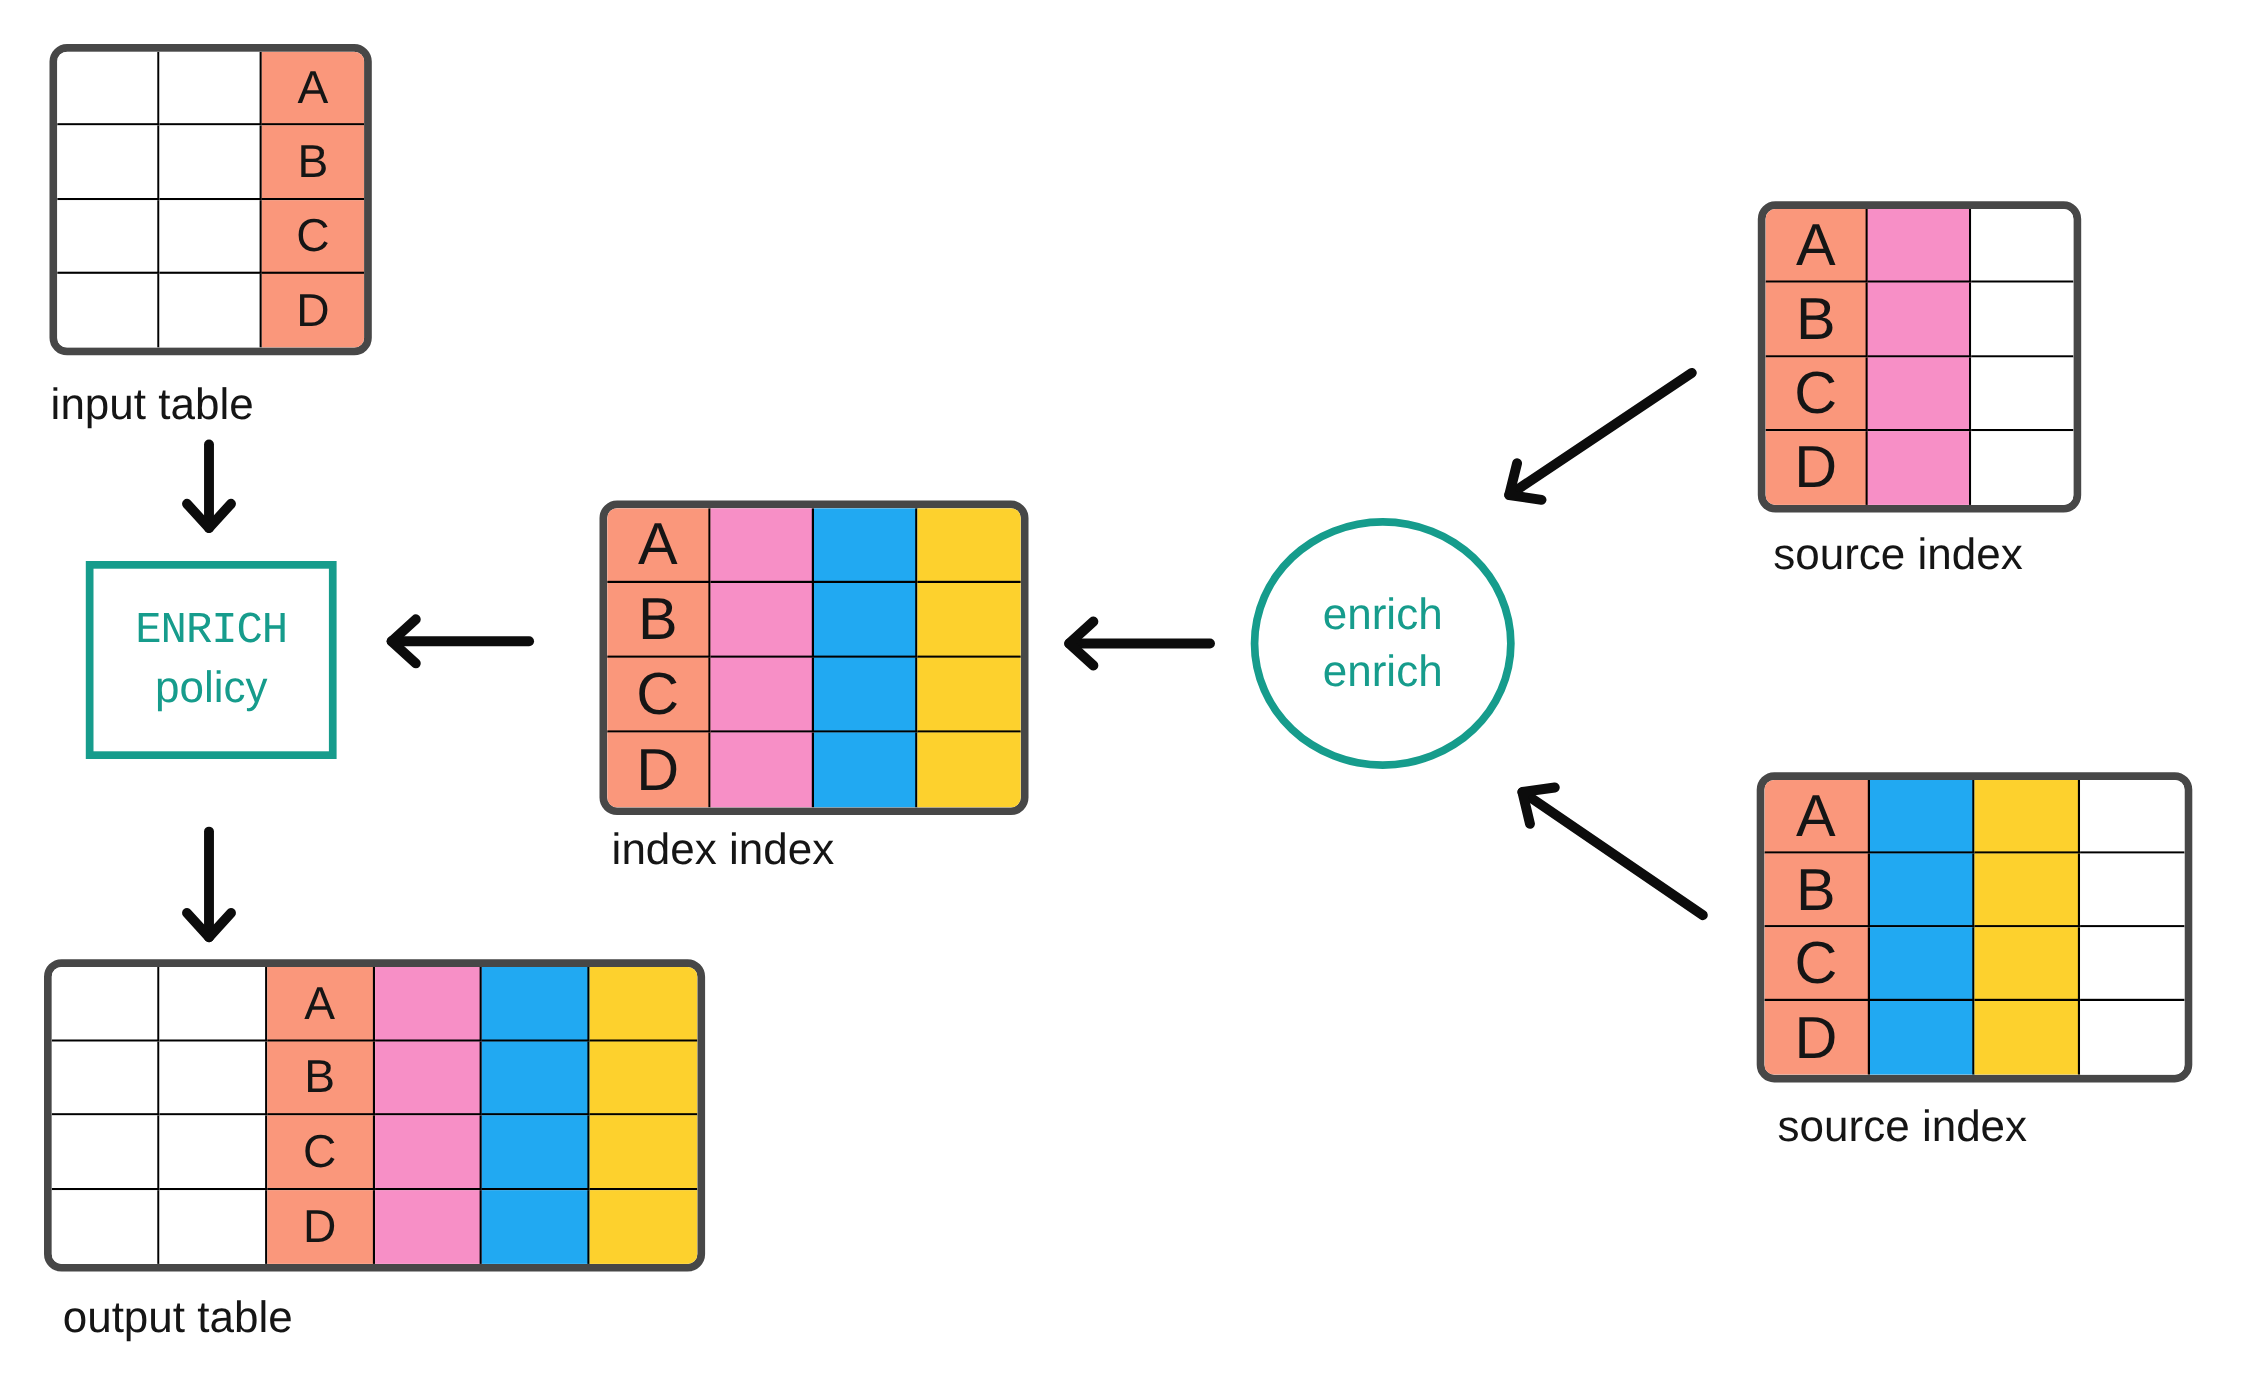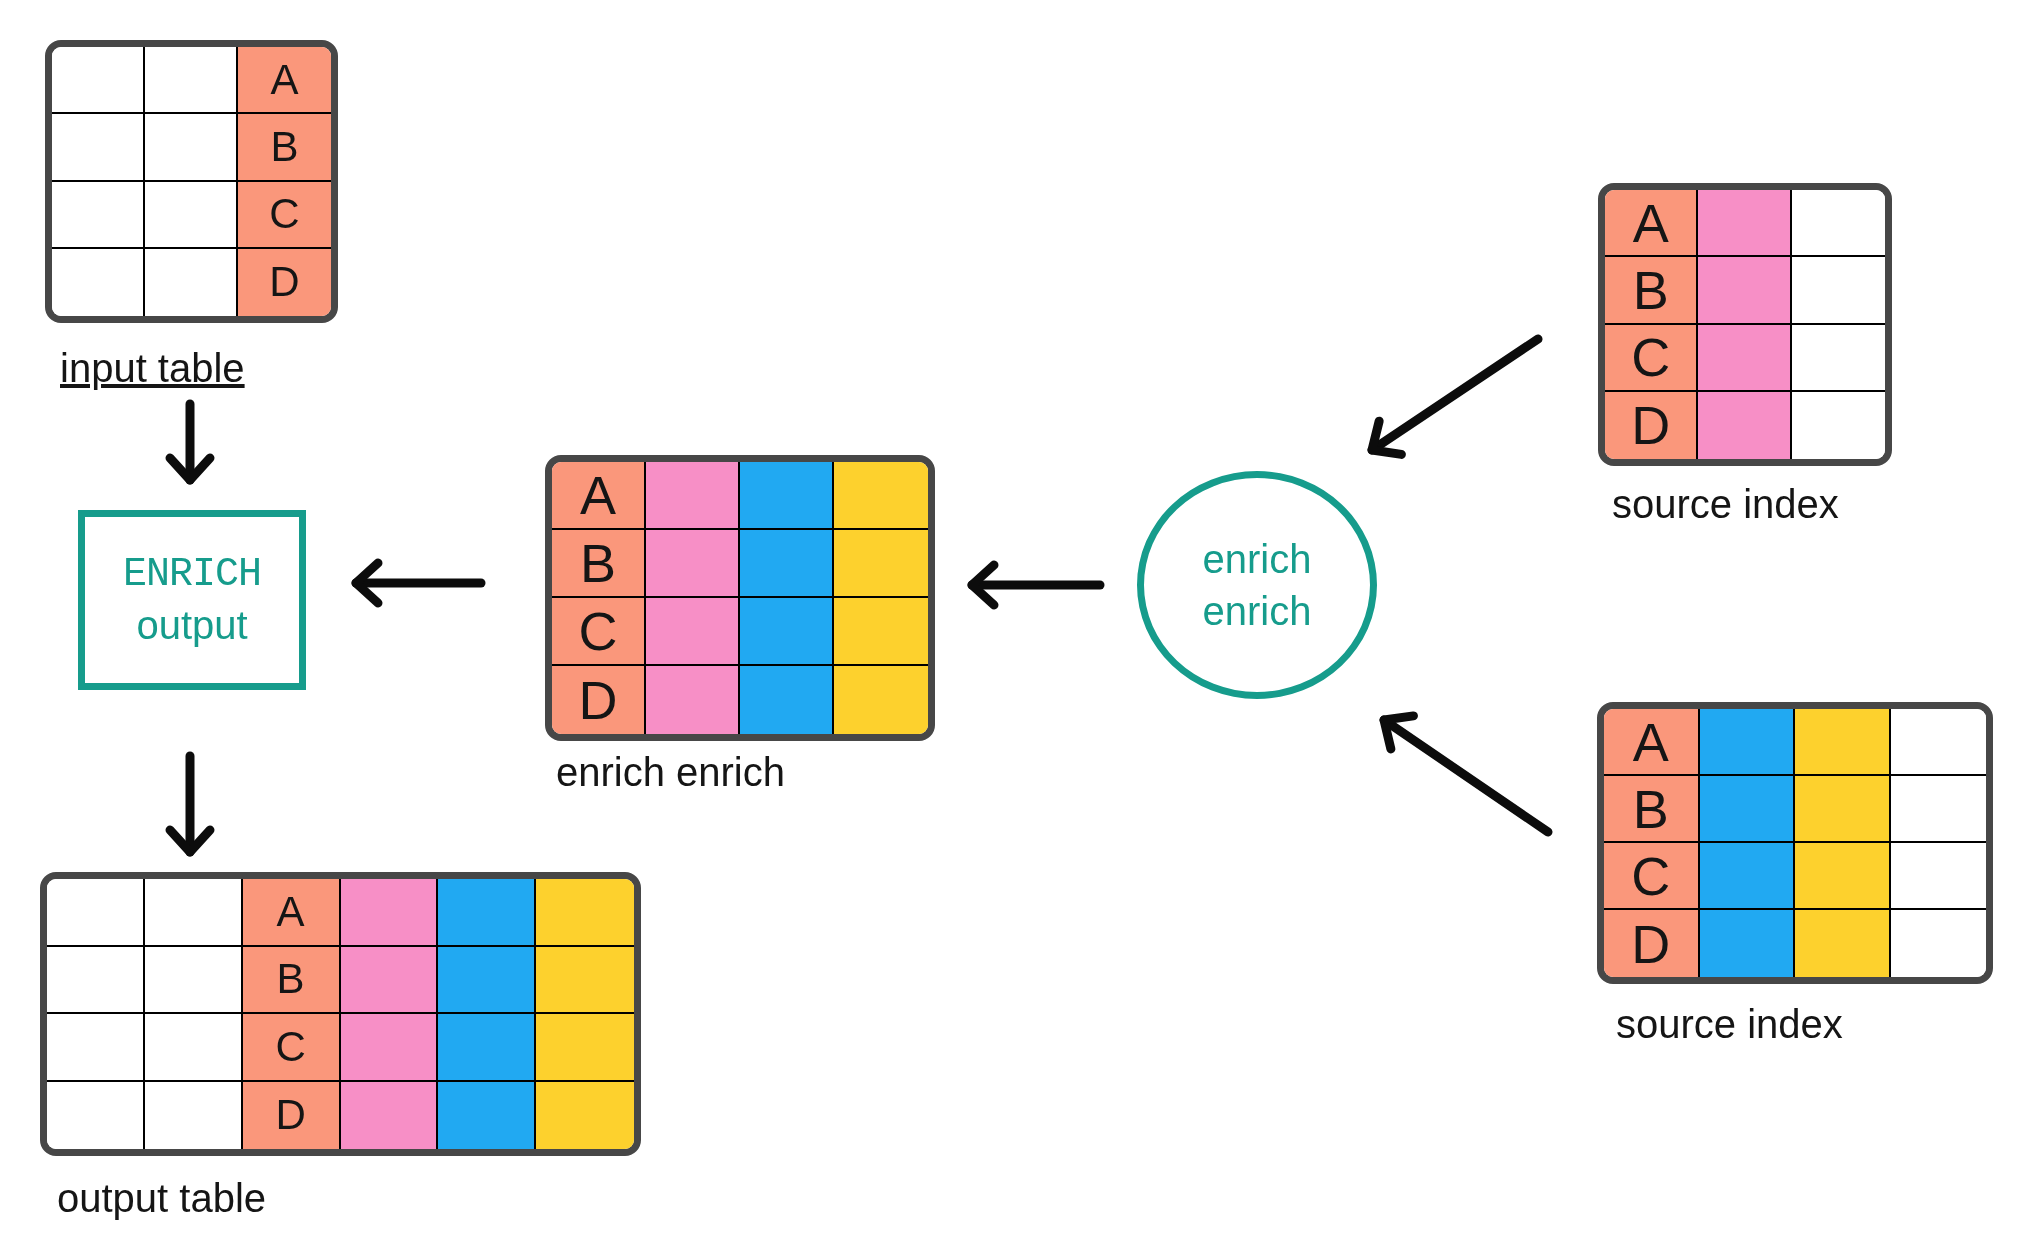"input table" #input-table-label { left: 60px -> 46px; text-decoration: underline -> none }
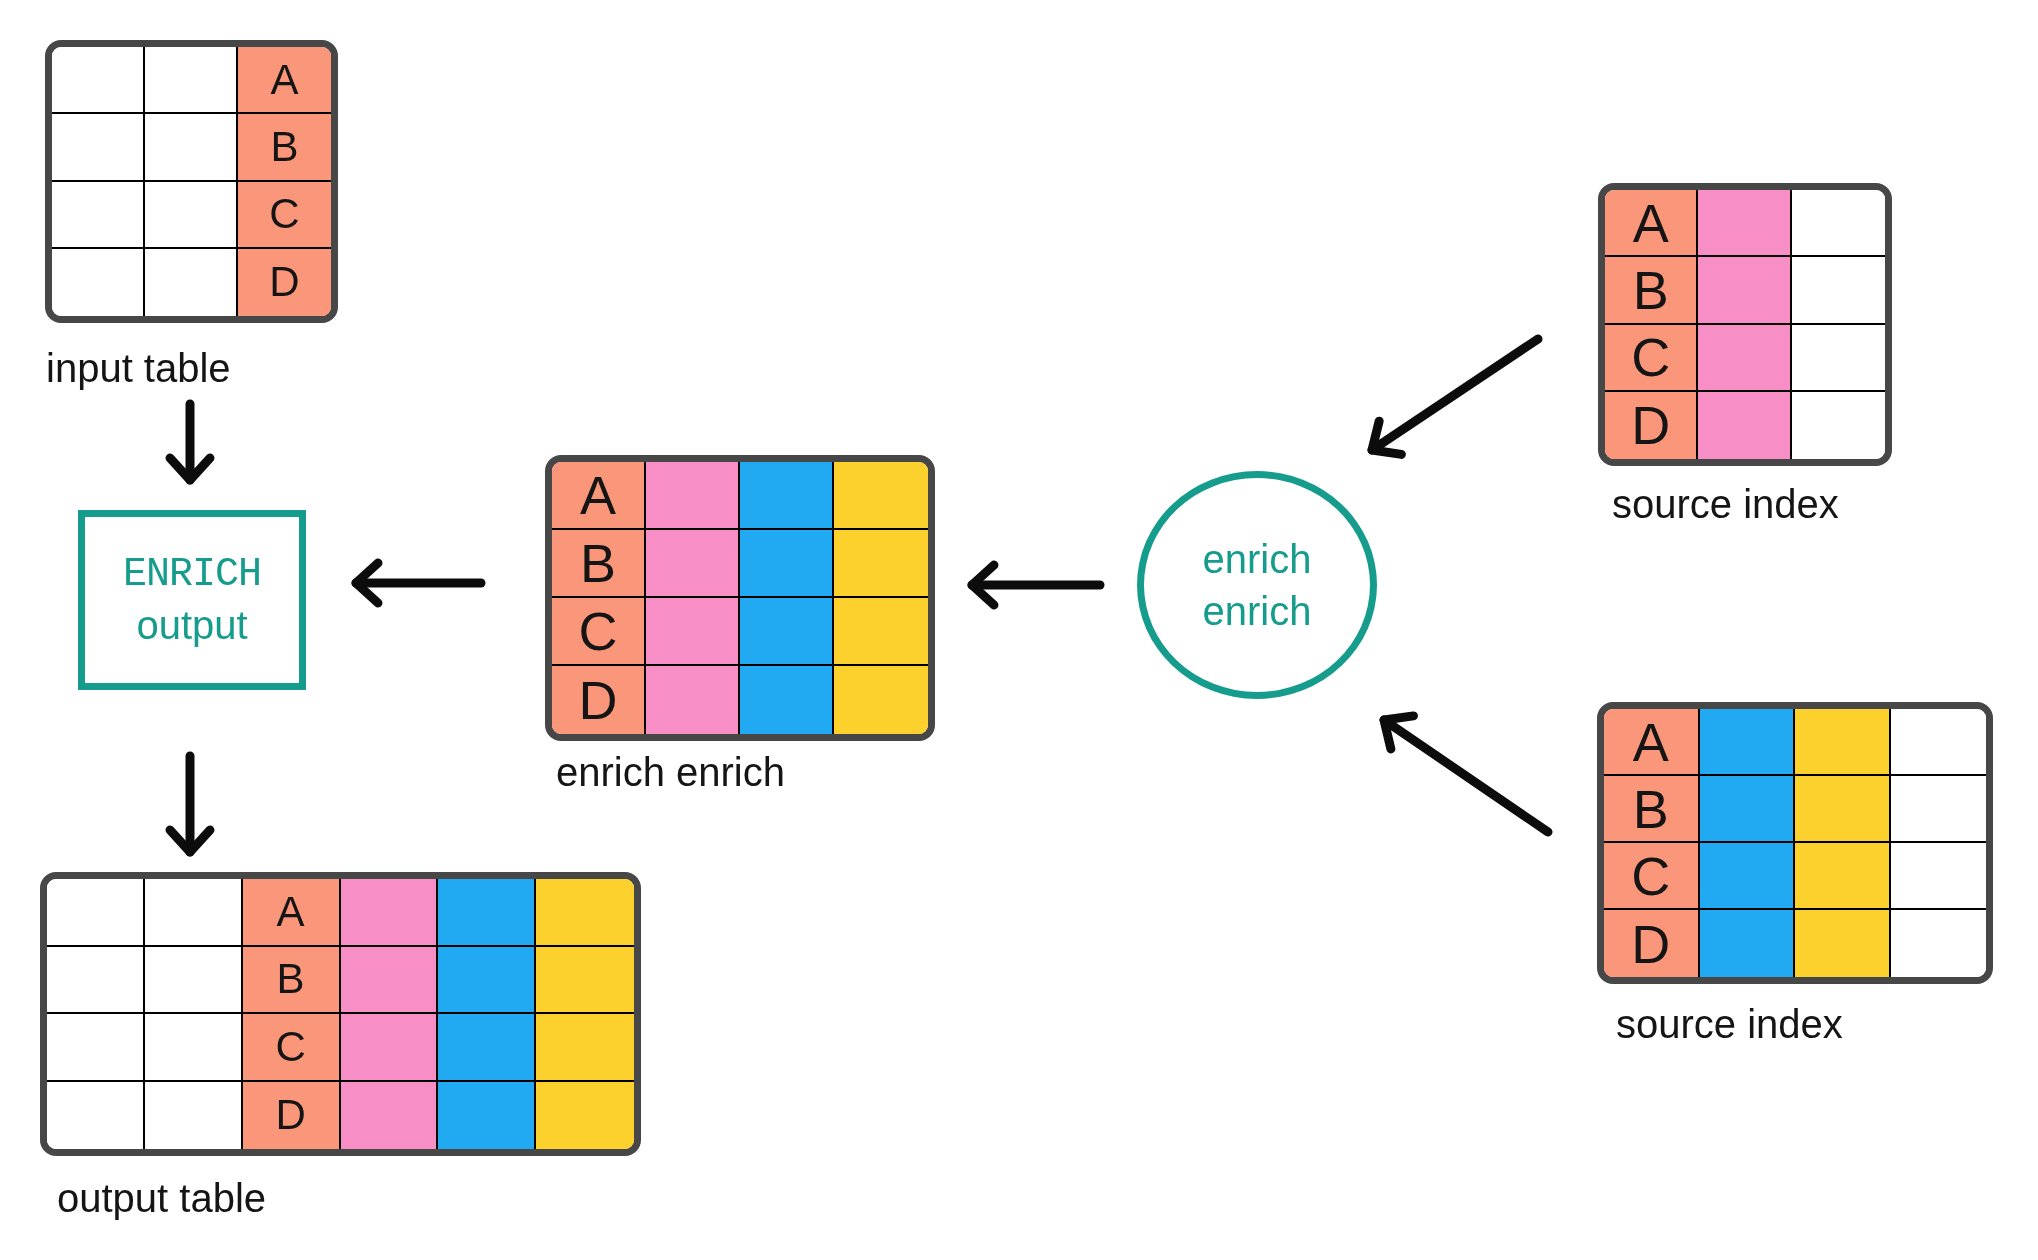"output" span.word { text: output -> policy }
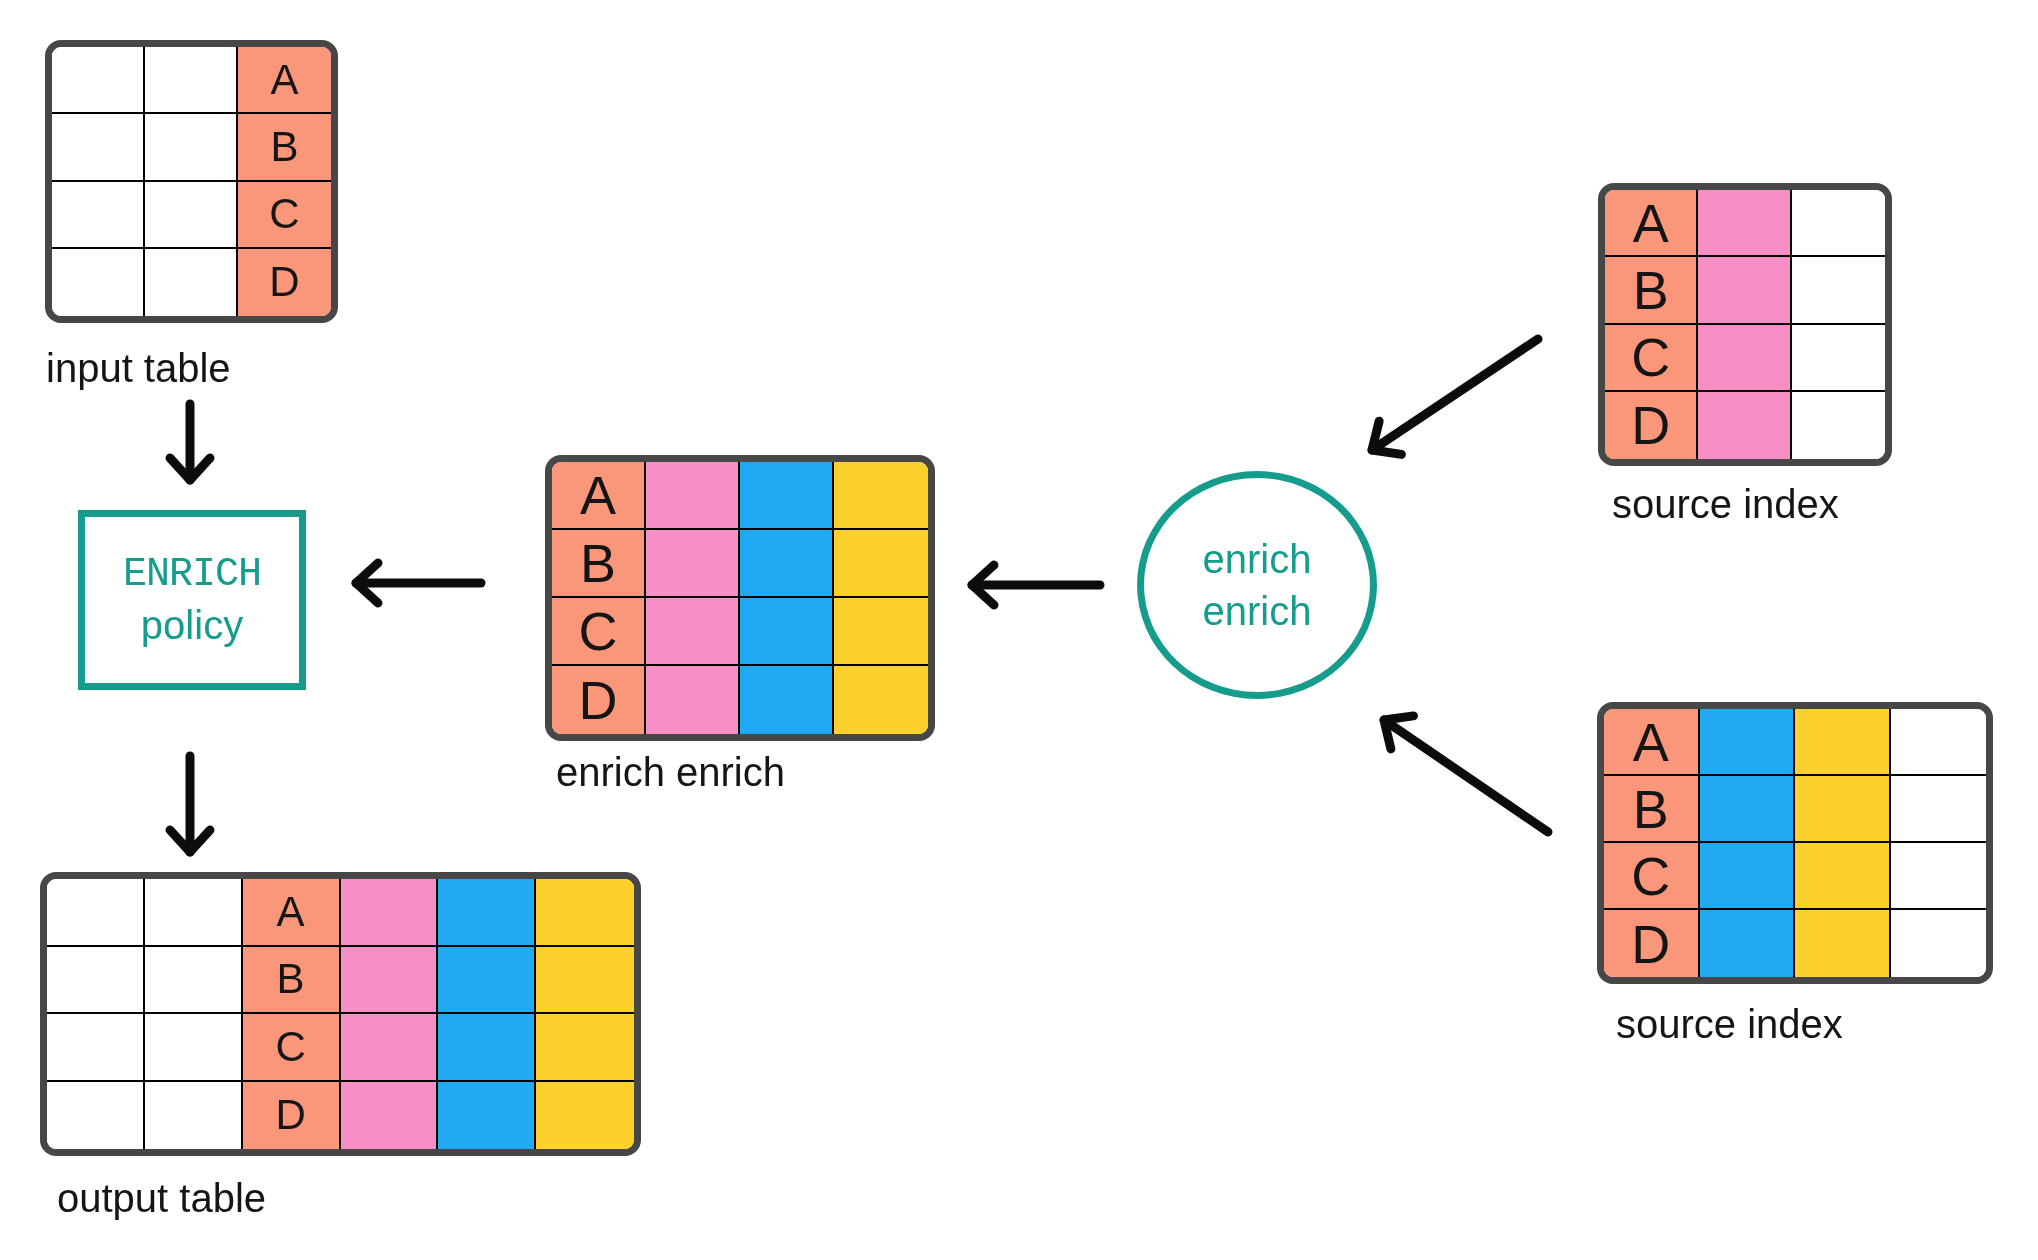"enrich enrich" div.lbl { text: enrich enrich -> index index }
